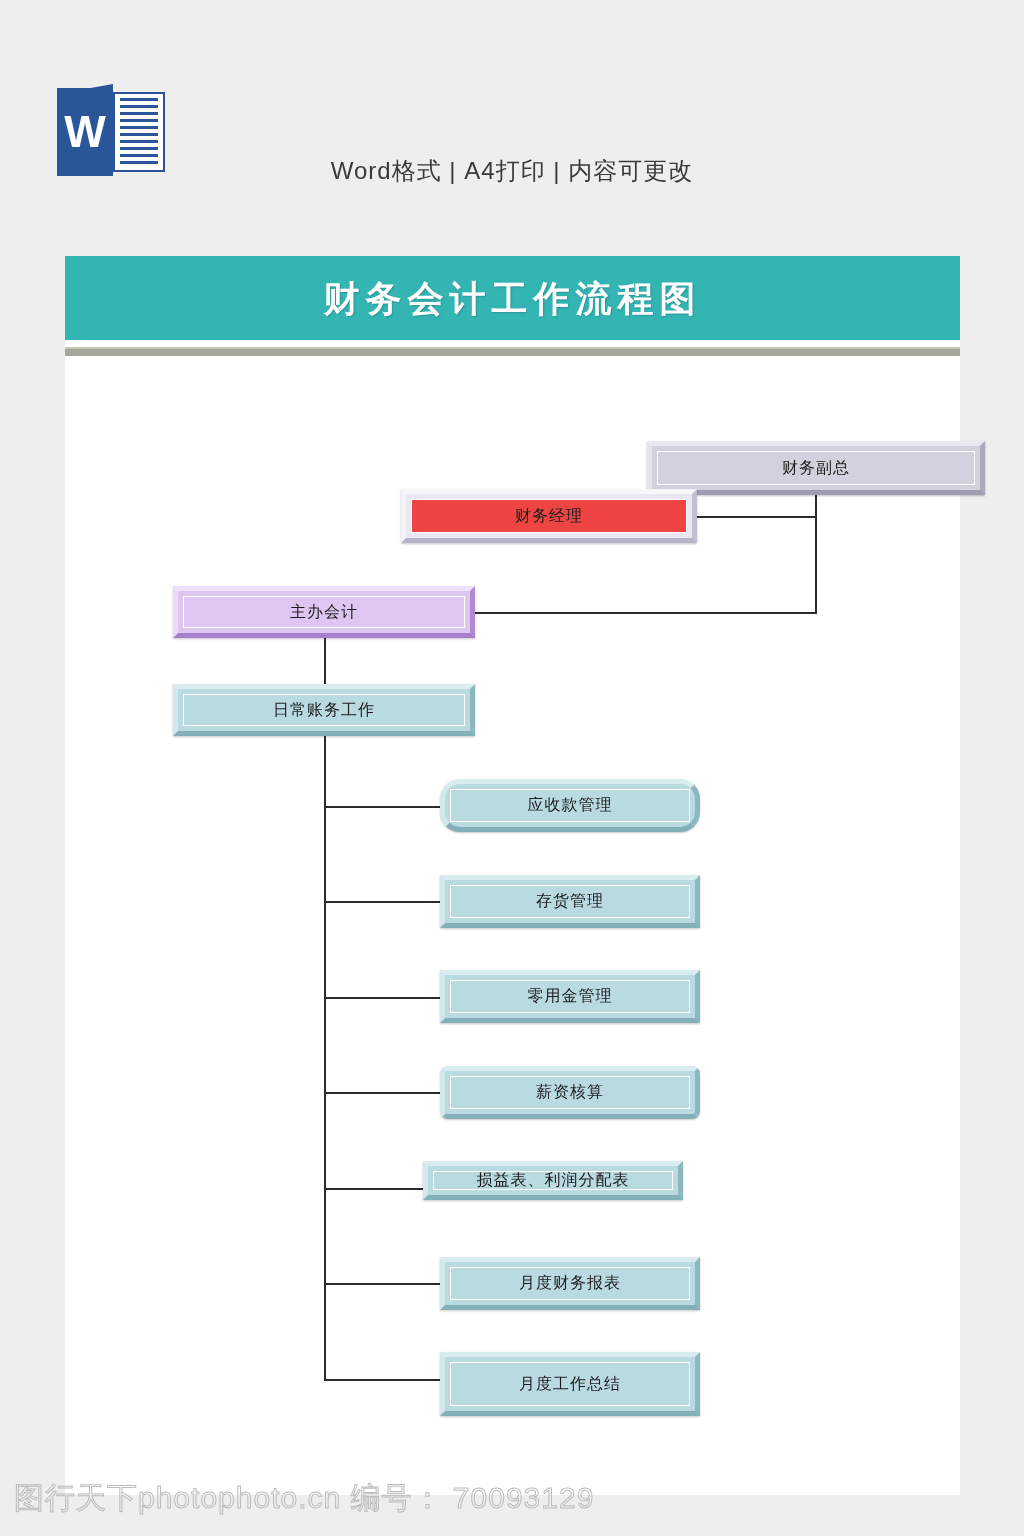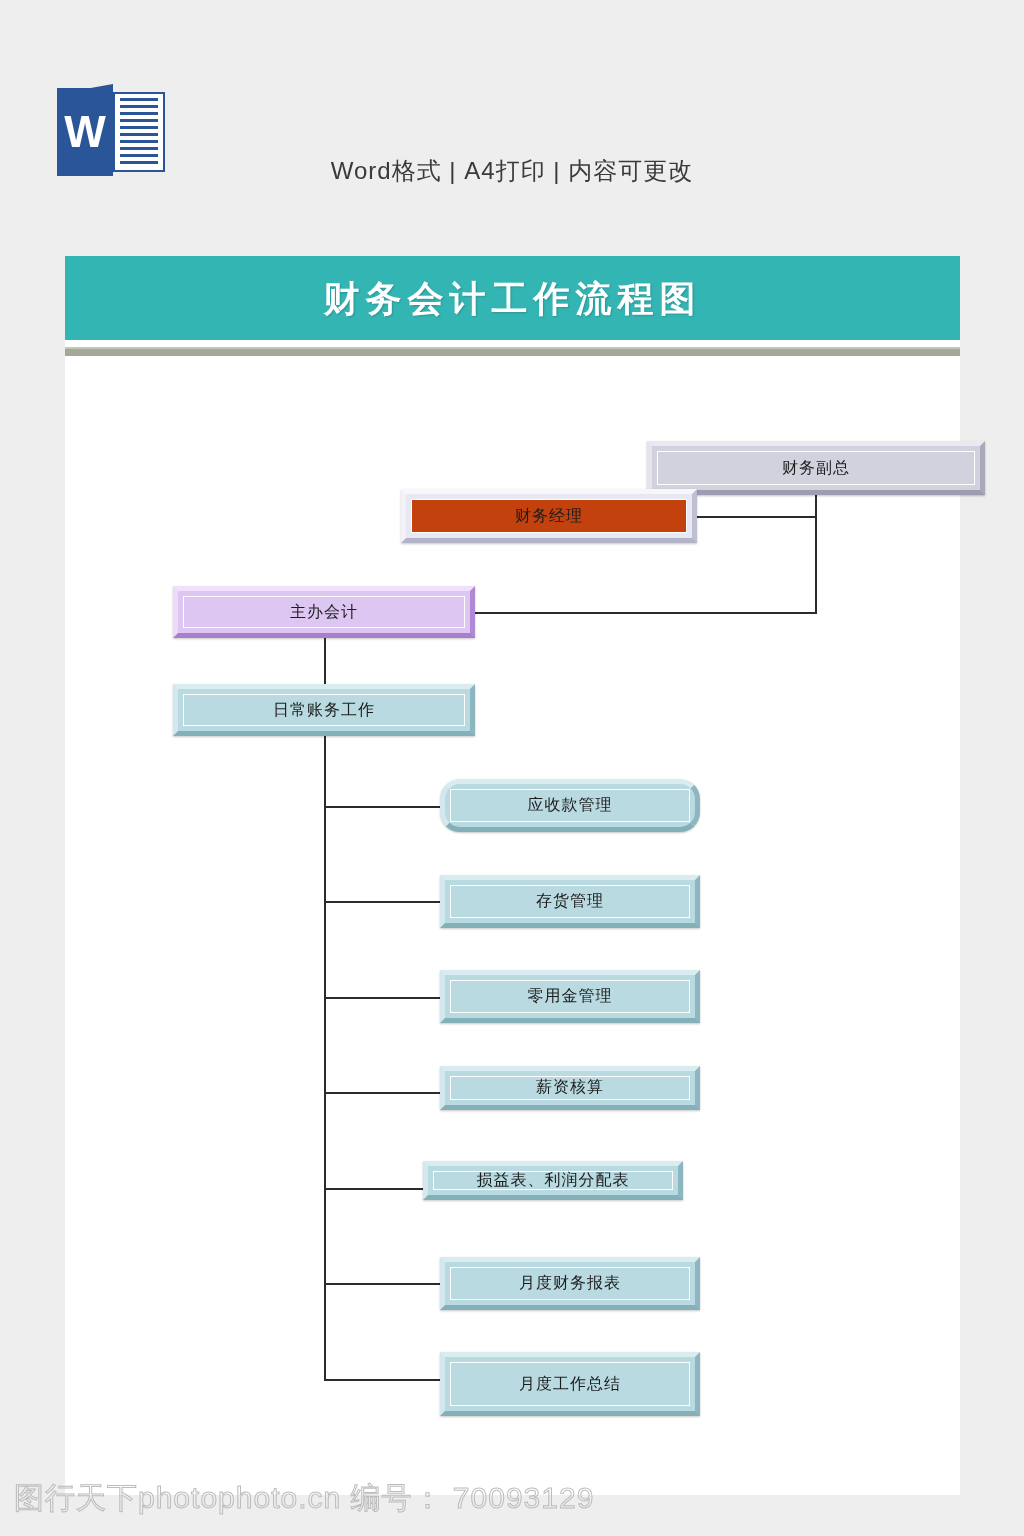"财务经理" .node.pale .inner { background: #c2410c -> #ef4444 }
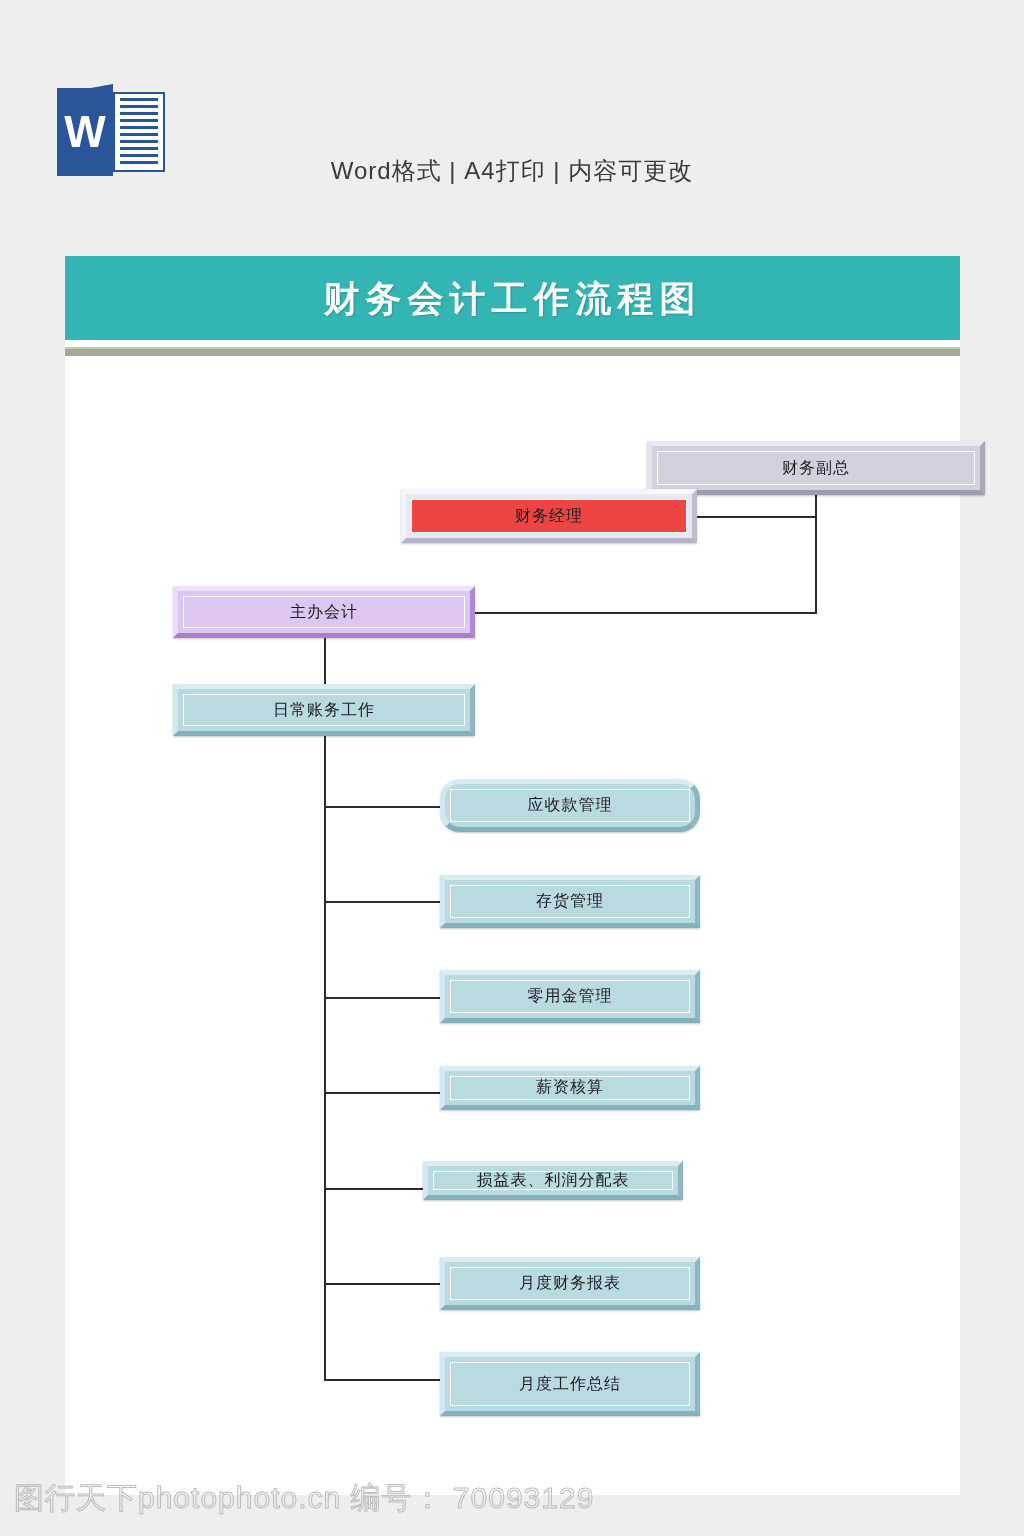"薪资核算" div.node { border-radius: none -> 8px; height: 44px -> 53px }
